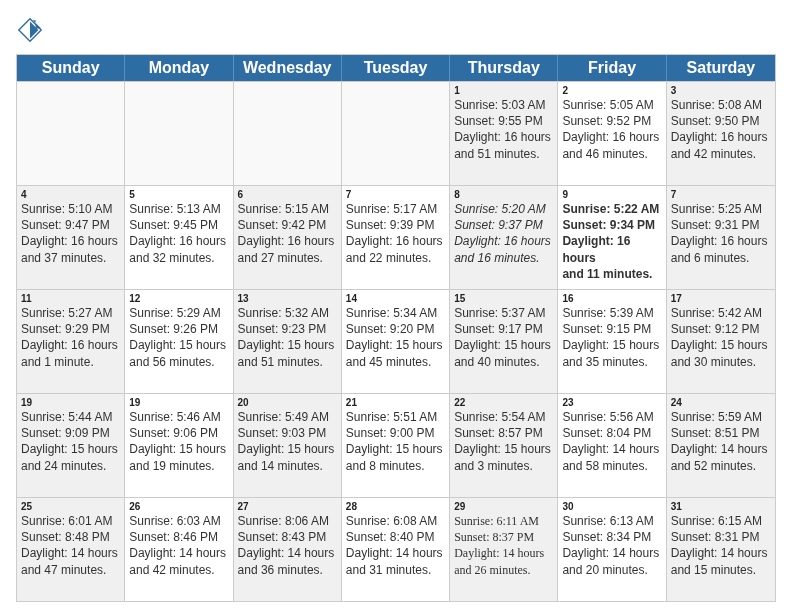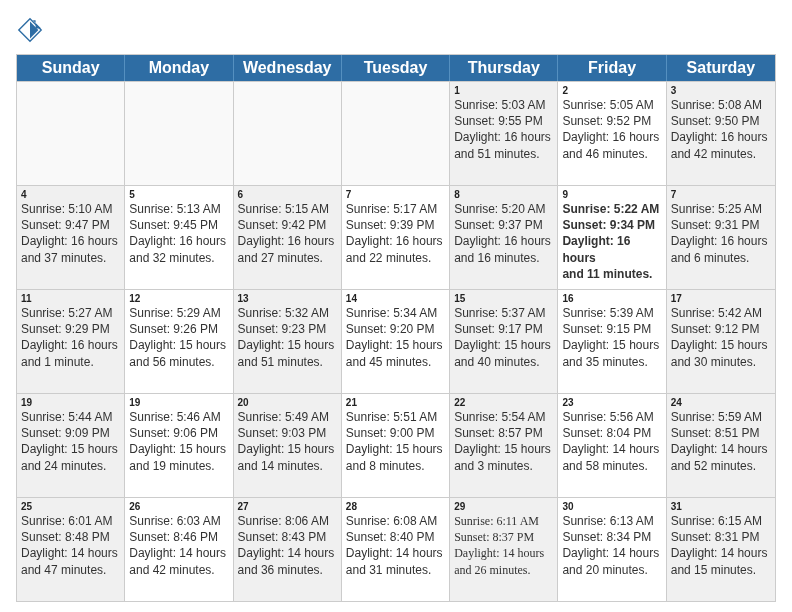"Sunrise: 5:20 AM" div.day-info { font-style: none -> italic }
